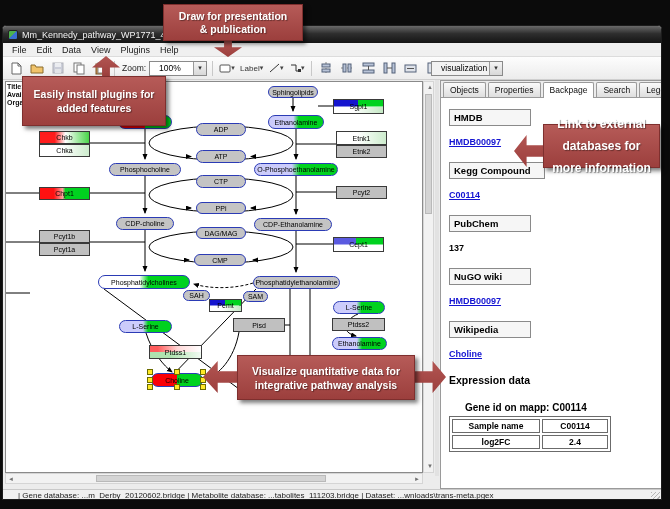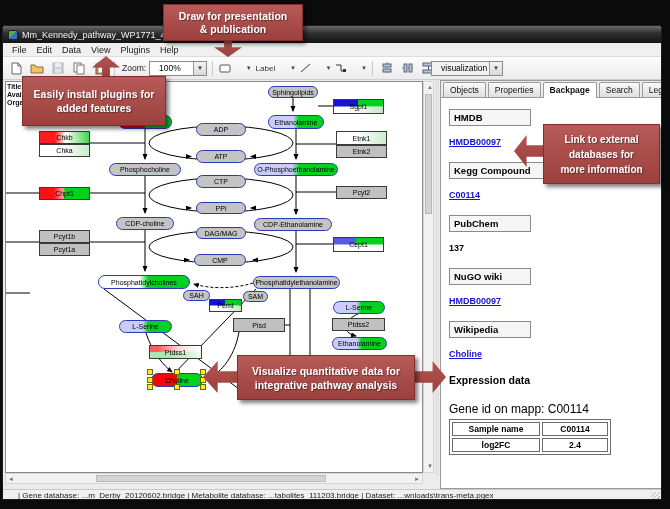"Label" .tbtn { gap: 16px -> 0 }
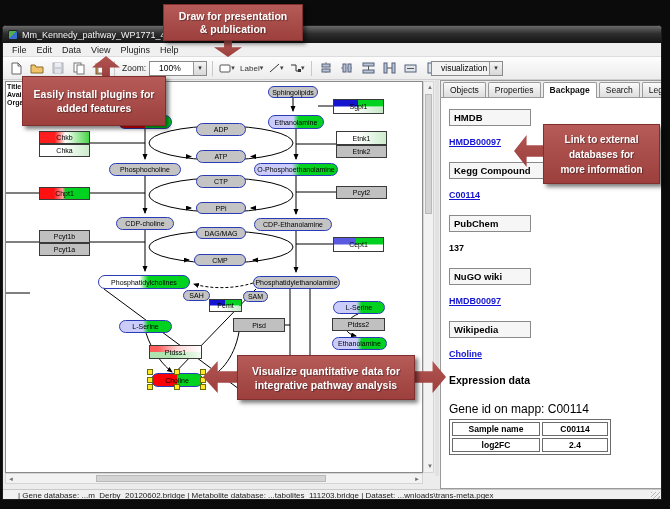"Backpage" .tab.active { font-weight: bold -> normal }
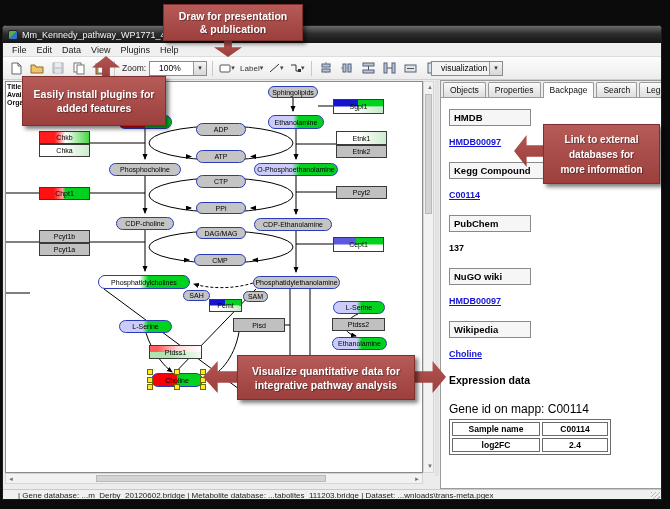"Link to external" #co-link { font-size: 10px -> 12px; height: 60px -> 44px; line-height: 15px -> 22px }
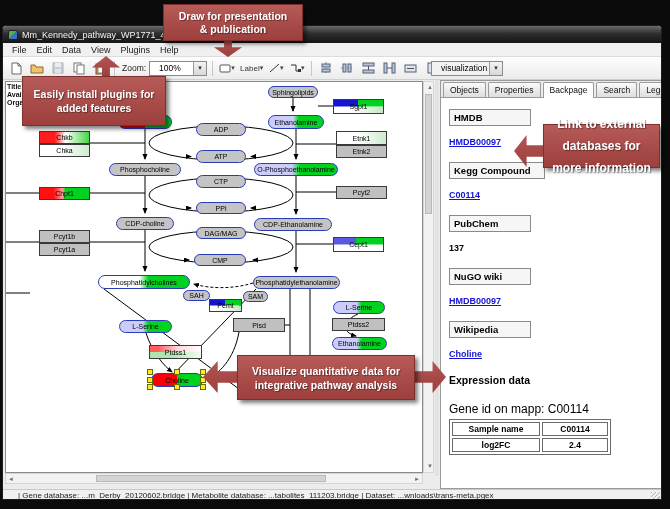"Gene id on mapp: C00114" #mapp-line { font-size: 12px -> 10px; font-weight: normal -> bold; margin-left: none -> 16px }
